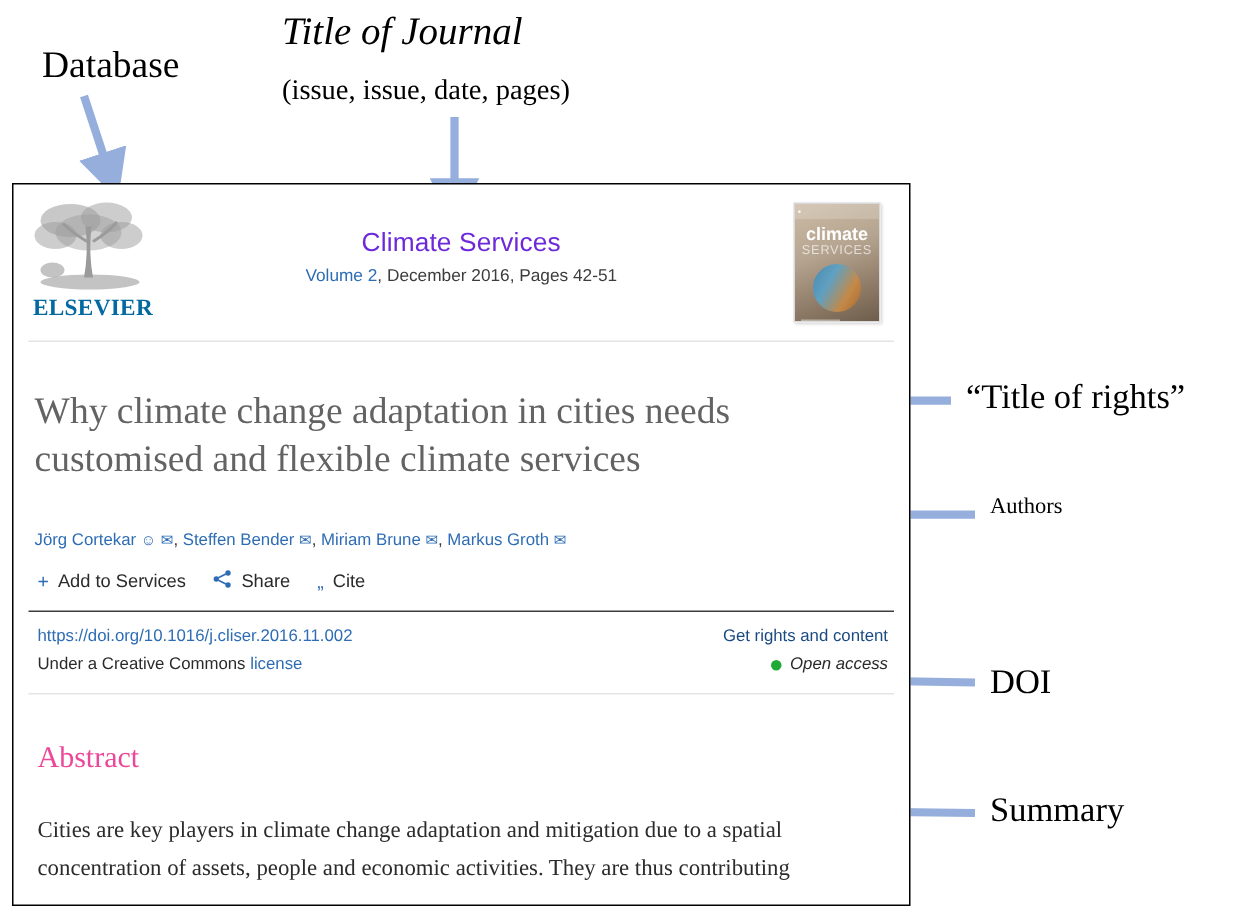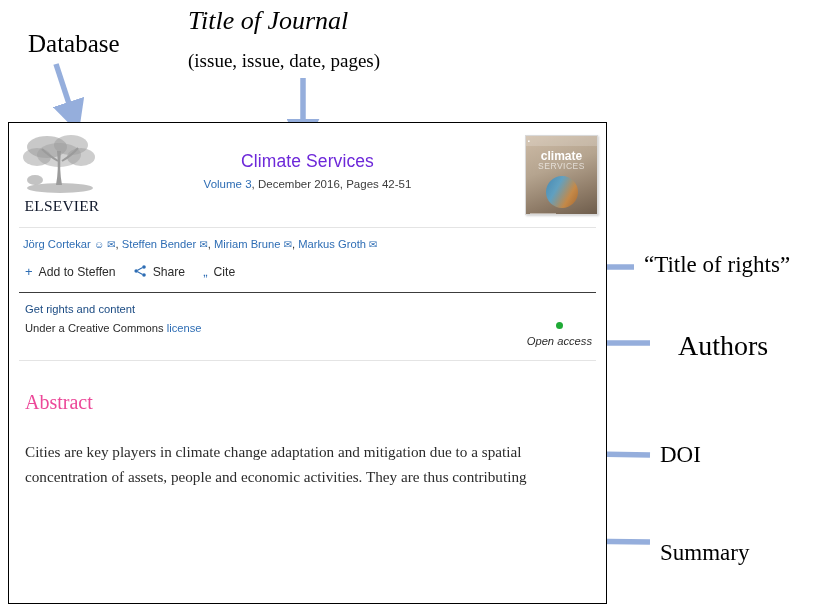"climate" .cover-thumb { right: 8px -> 19px; width: 73px -> 58px }
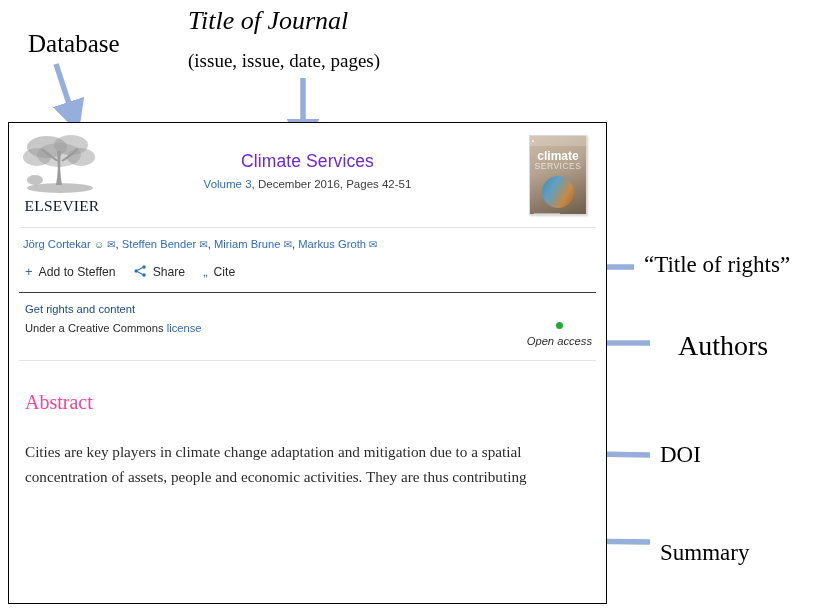"Volume 3" span.vol { text: 3 -> 2 }
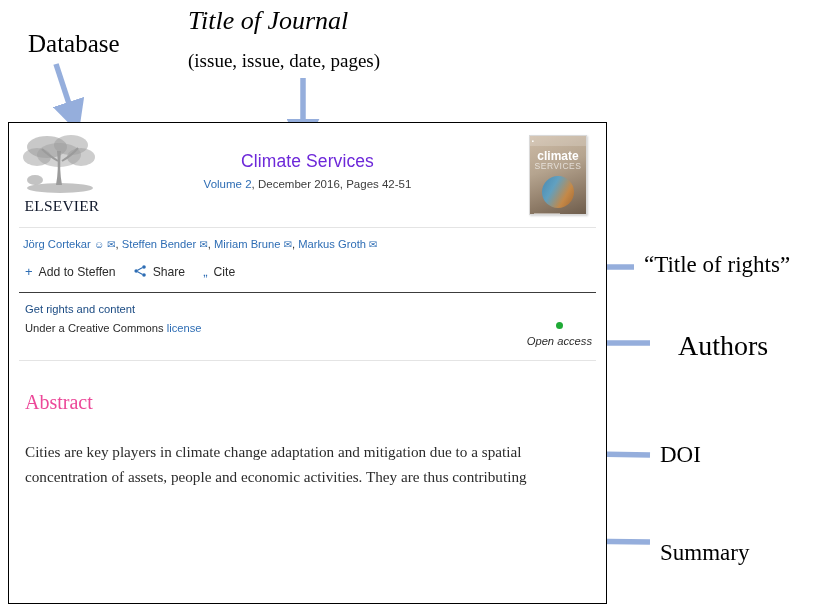"ELSEVIER" .elsevier-word { color: #0f172a -> #0369a1; font-weight: normal -> bold }
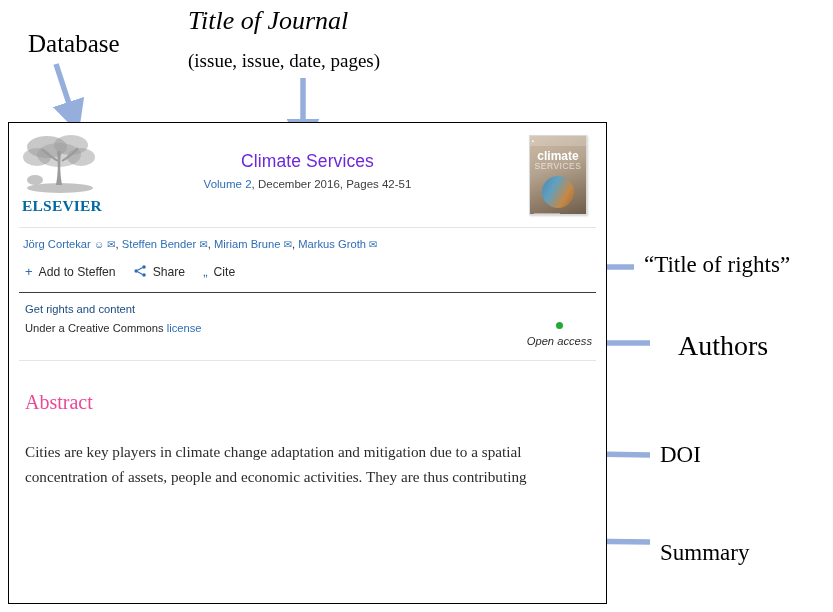"Why climate change adaptation in" h1.article-title { html: none -> <h1>Why climate change adaptation in cities needs customised and flexible climate services</h1> }
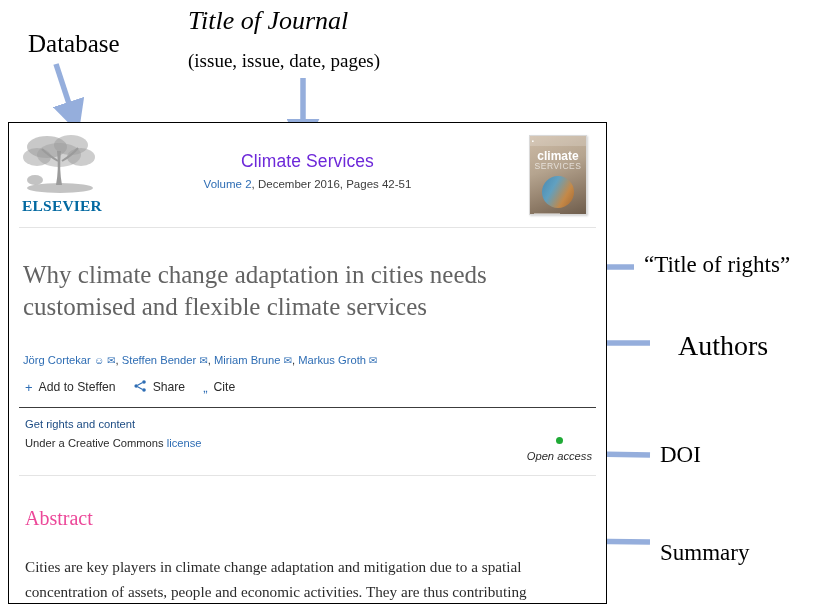"Authors" #annot-authors { font-size: 28px -> 15px; margin-left: 18px -> none }
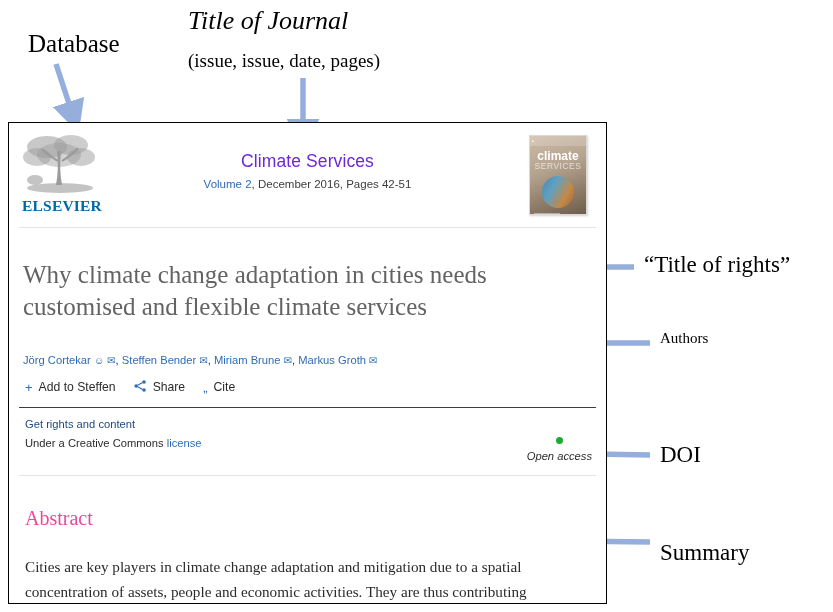"Add to Steffen" span.action-label { text: Steffen -> Services }
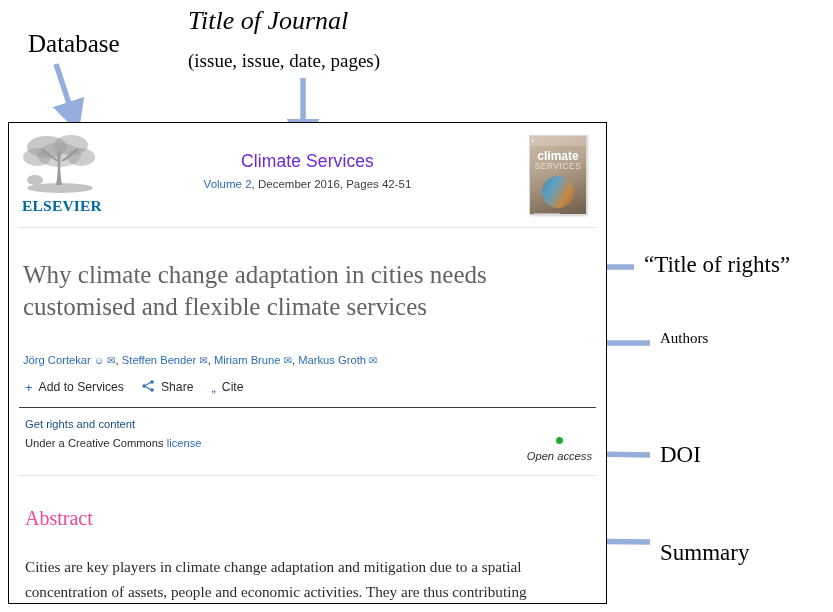"https://doi.org/10.1016/j.cliser.2016.11" span.doi-link { html: none -> <span>https://doi.org/10.1016/j.cliser.2016.11.002</span> }
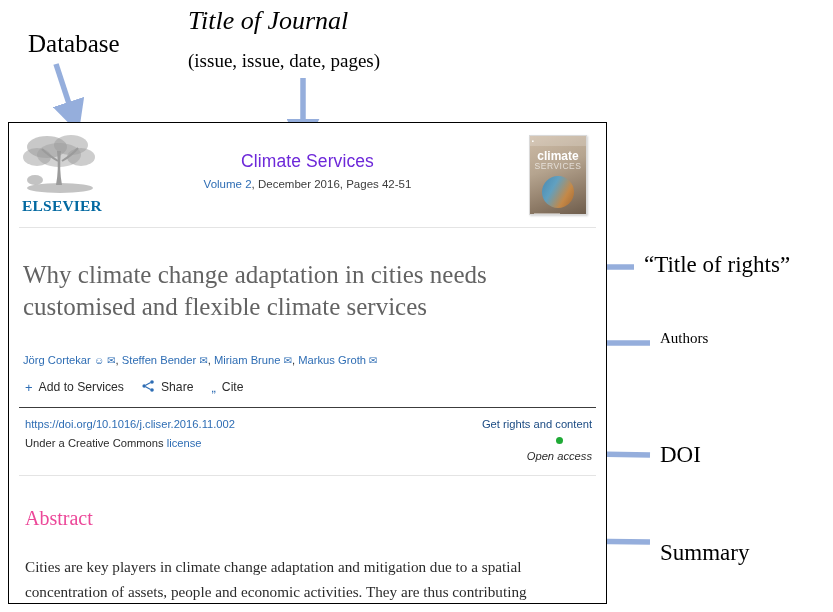"Under a Creative Commons license" .license-row { align-items: flex-start -> flex-end }
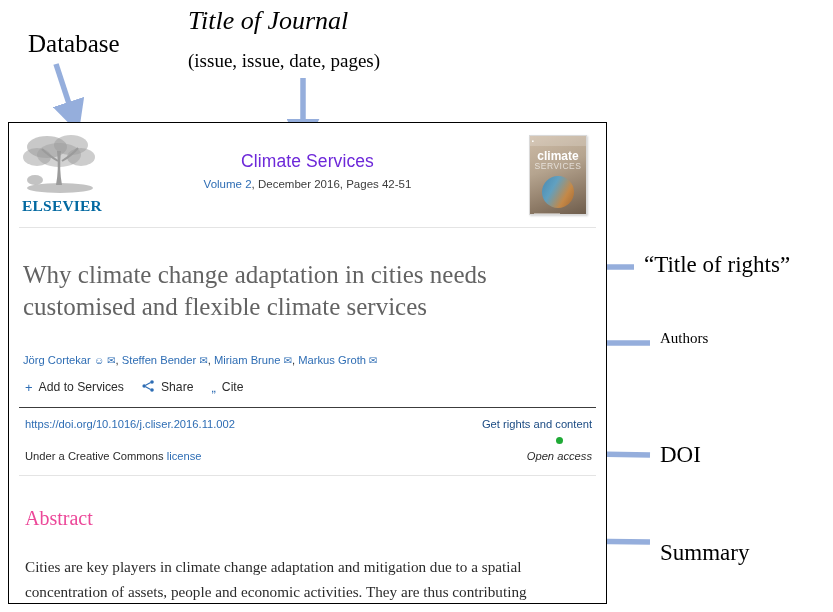"Open access" .open-access { flex-direction: column -> none }
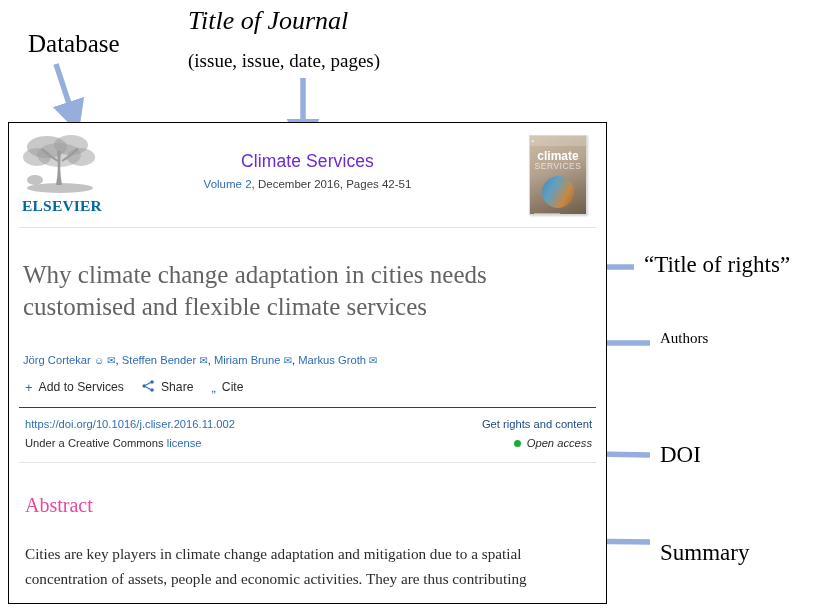"Summary" #annot-summary { top: 540px -> 527px }
